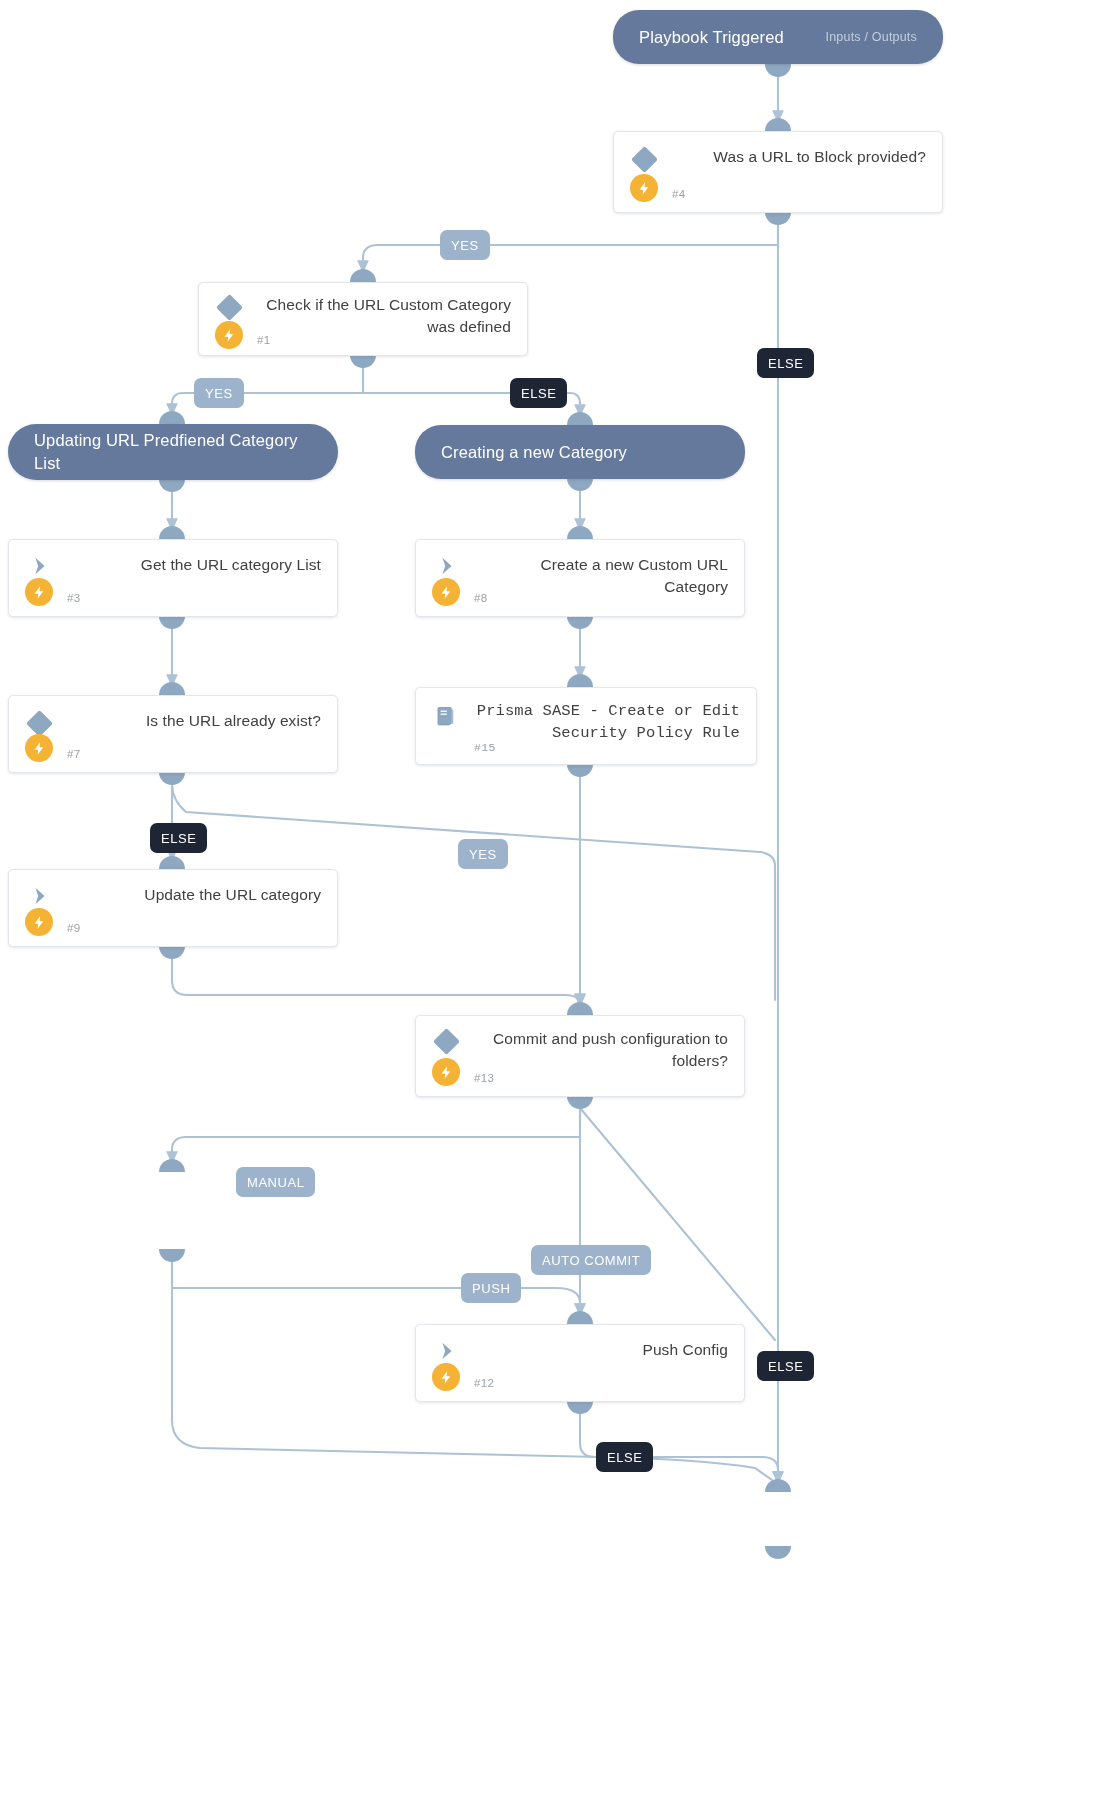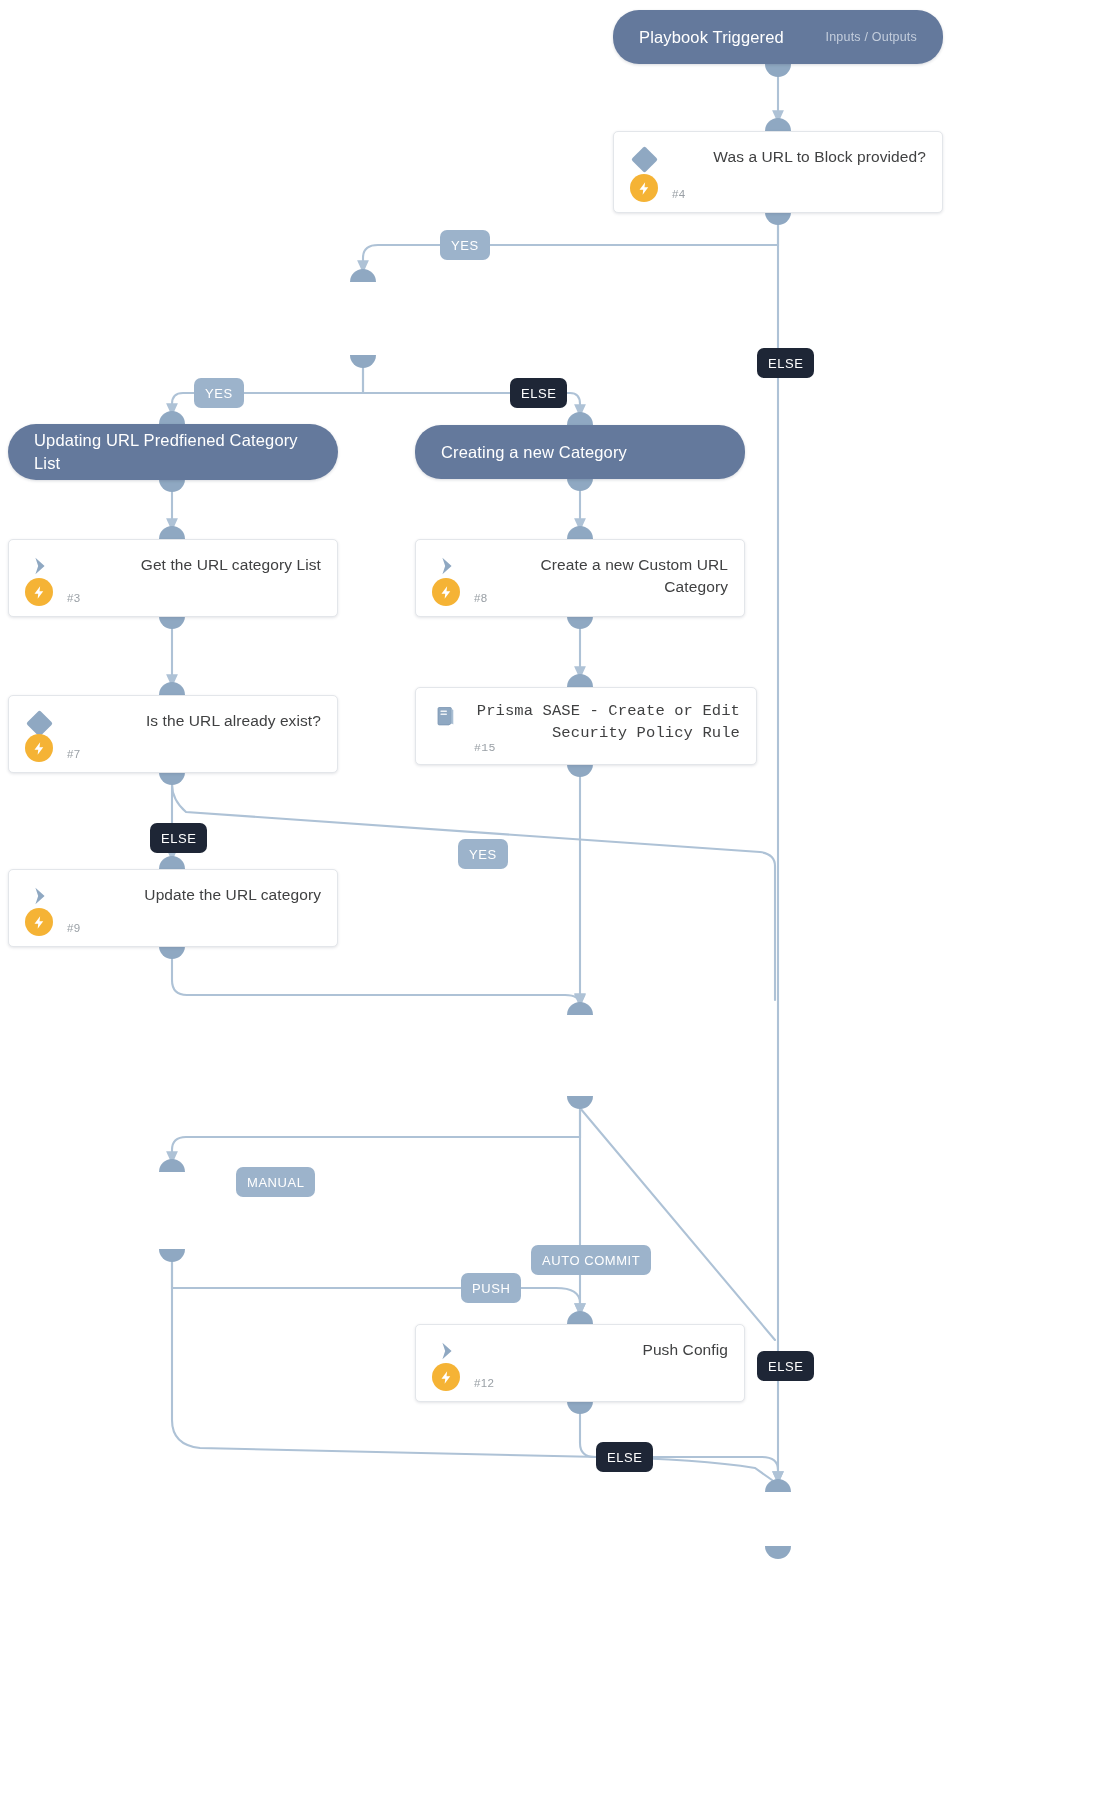"Check if the URL Custom" div.node { html: none -> <div> <div> <span></span> <div>Check if the URL Custom Category was defined</div> <span> <svg> <path></path> </svg> </span> <div>#1</div> </div> </div> }
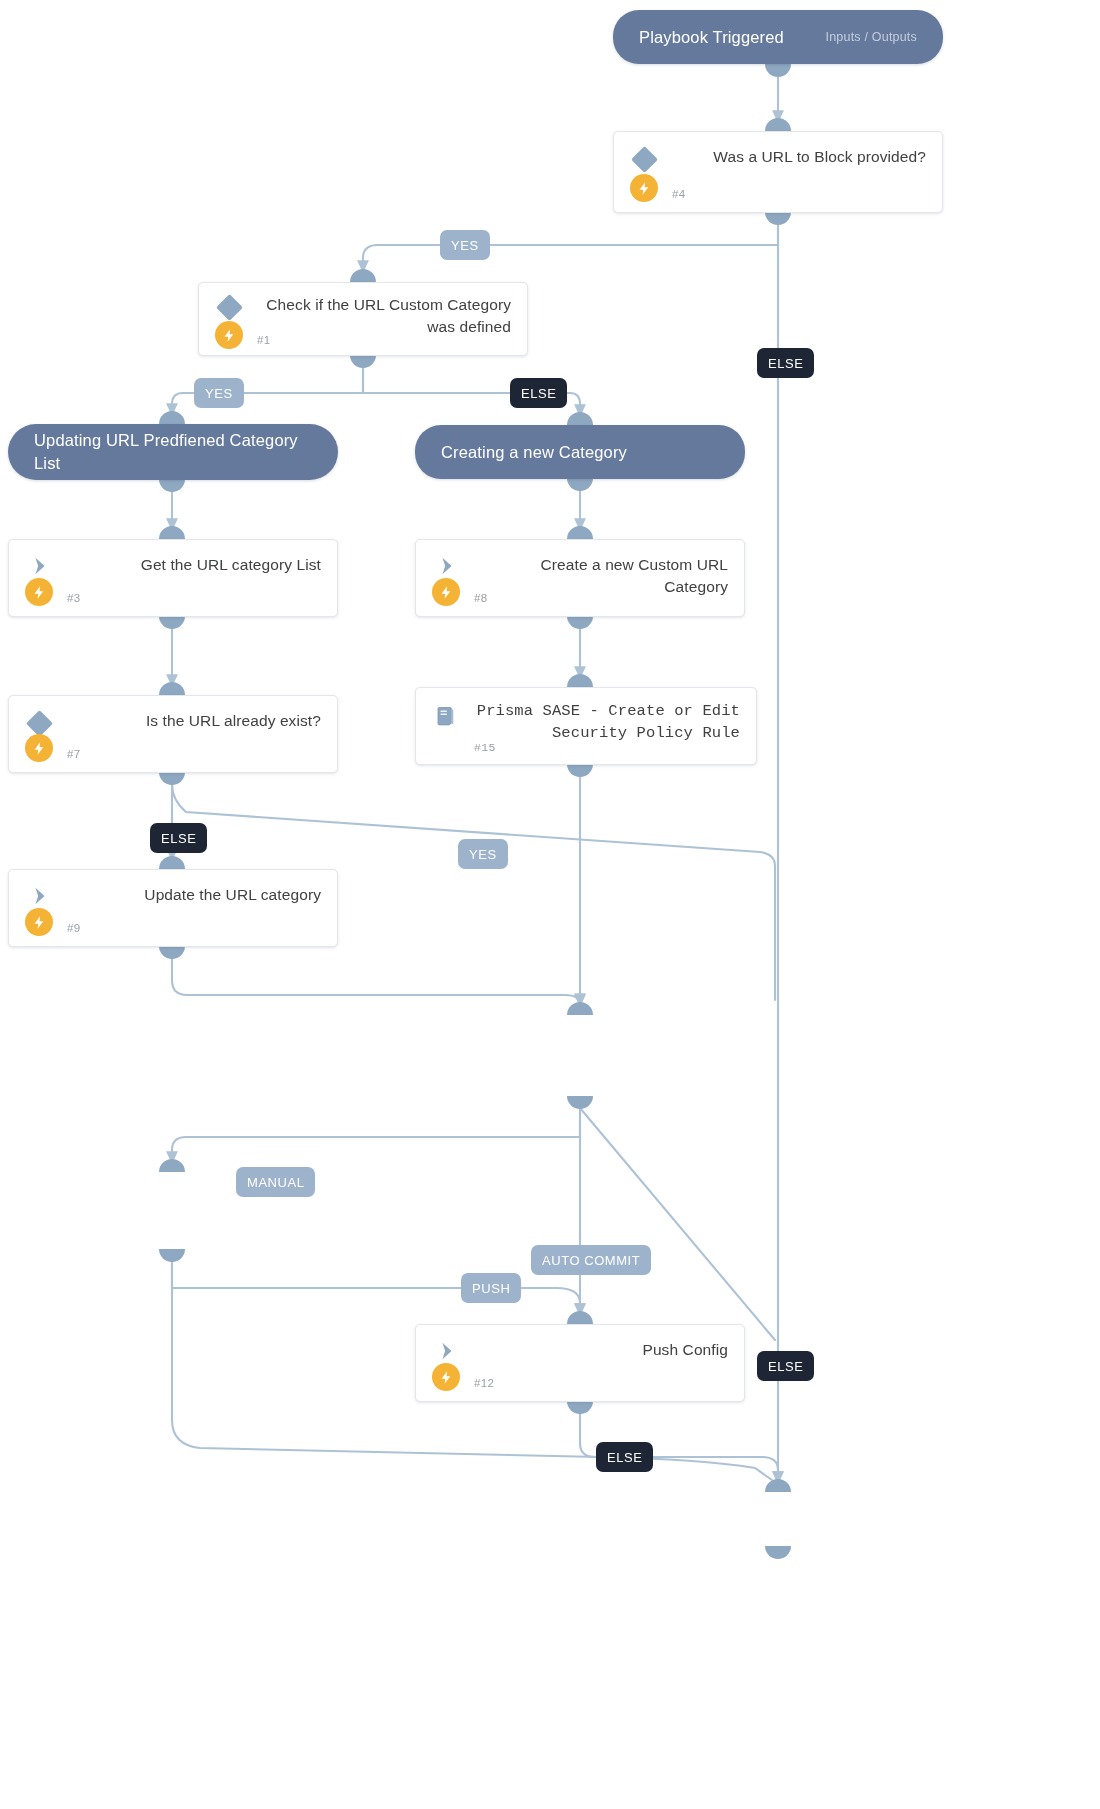"Commit and push configuration to" div.node { html: none -> <div> <div> <span></span> <div>Commit and push configuration to folders?</div> <span> <svg> <path></path> </svg> </span> <div>#13</div> </div> </div> }
